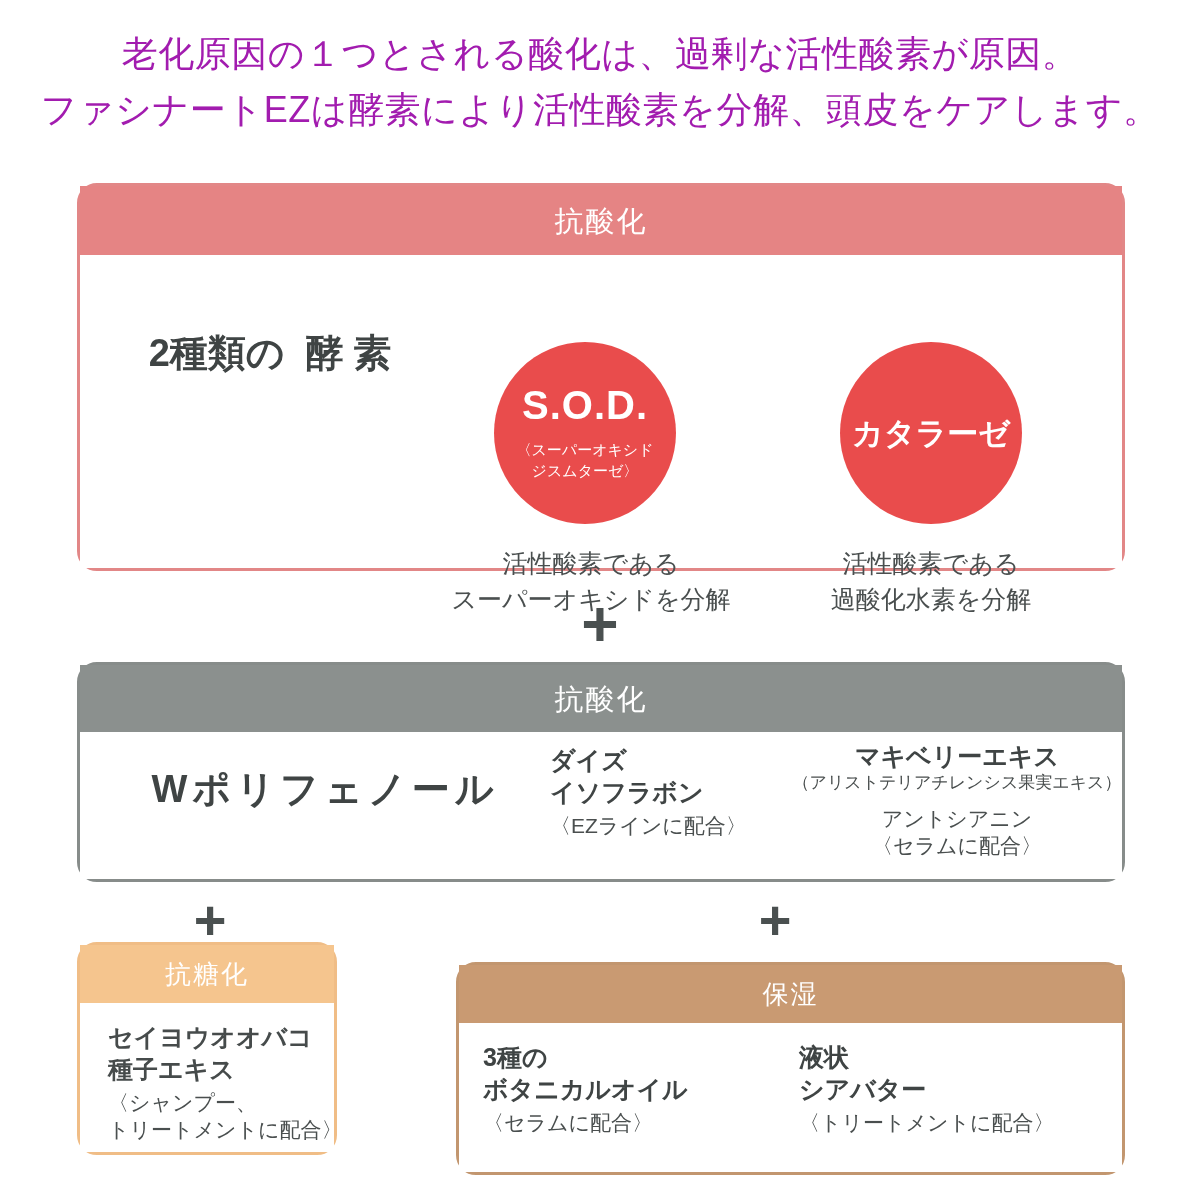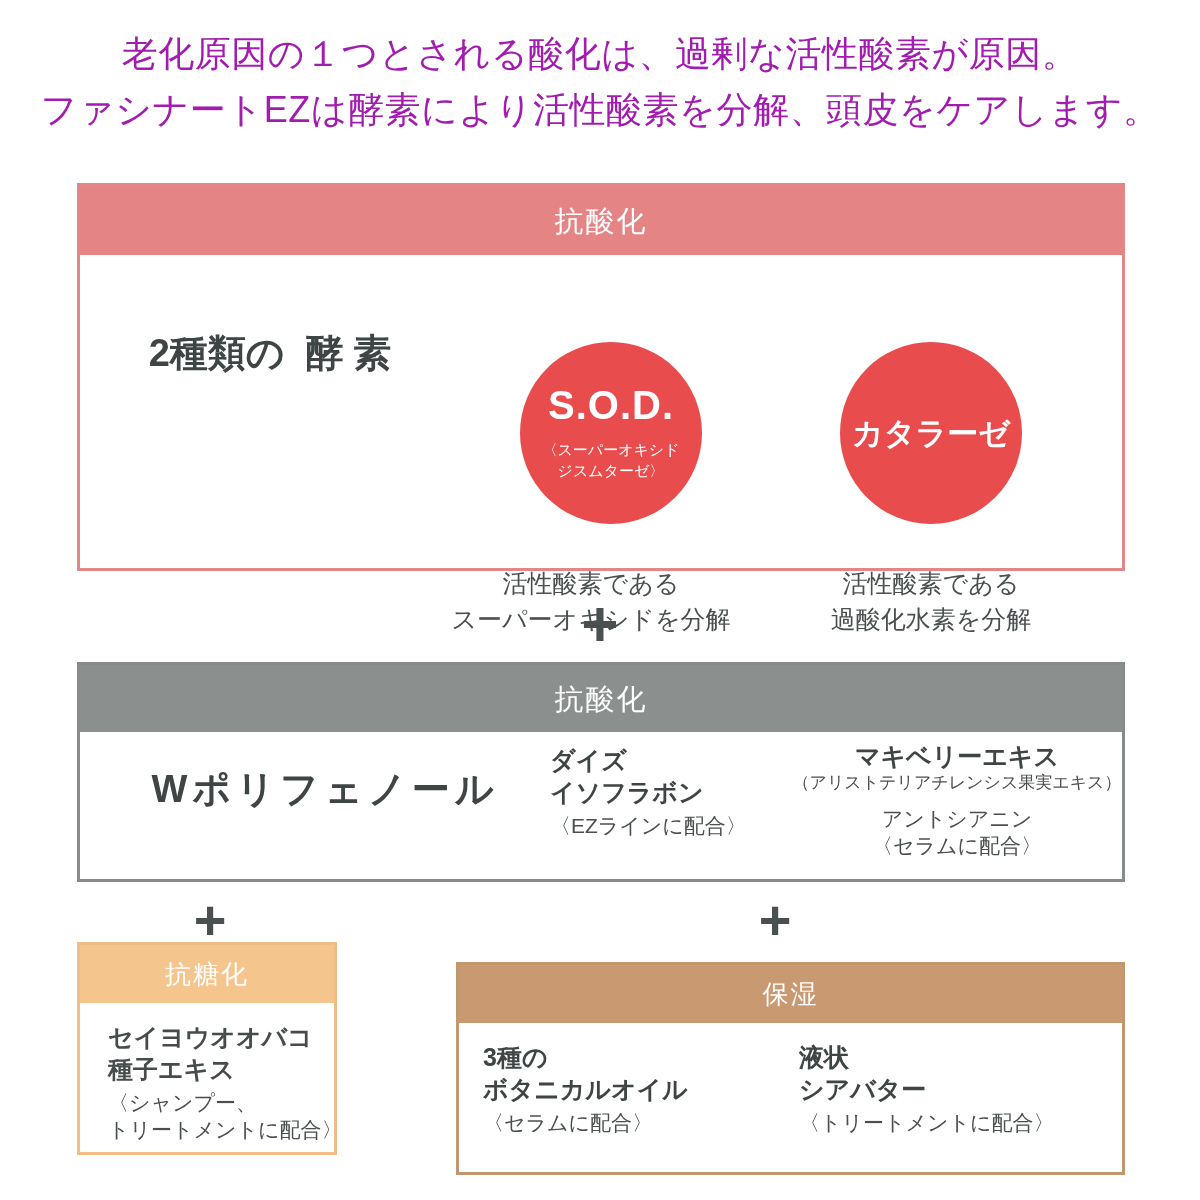"抗酸化" .panel { border-radius: none -> 20px }
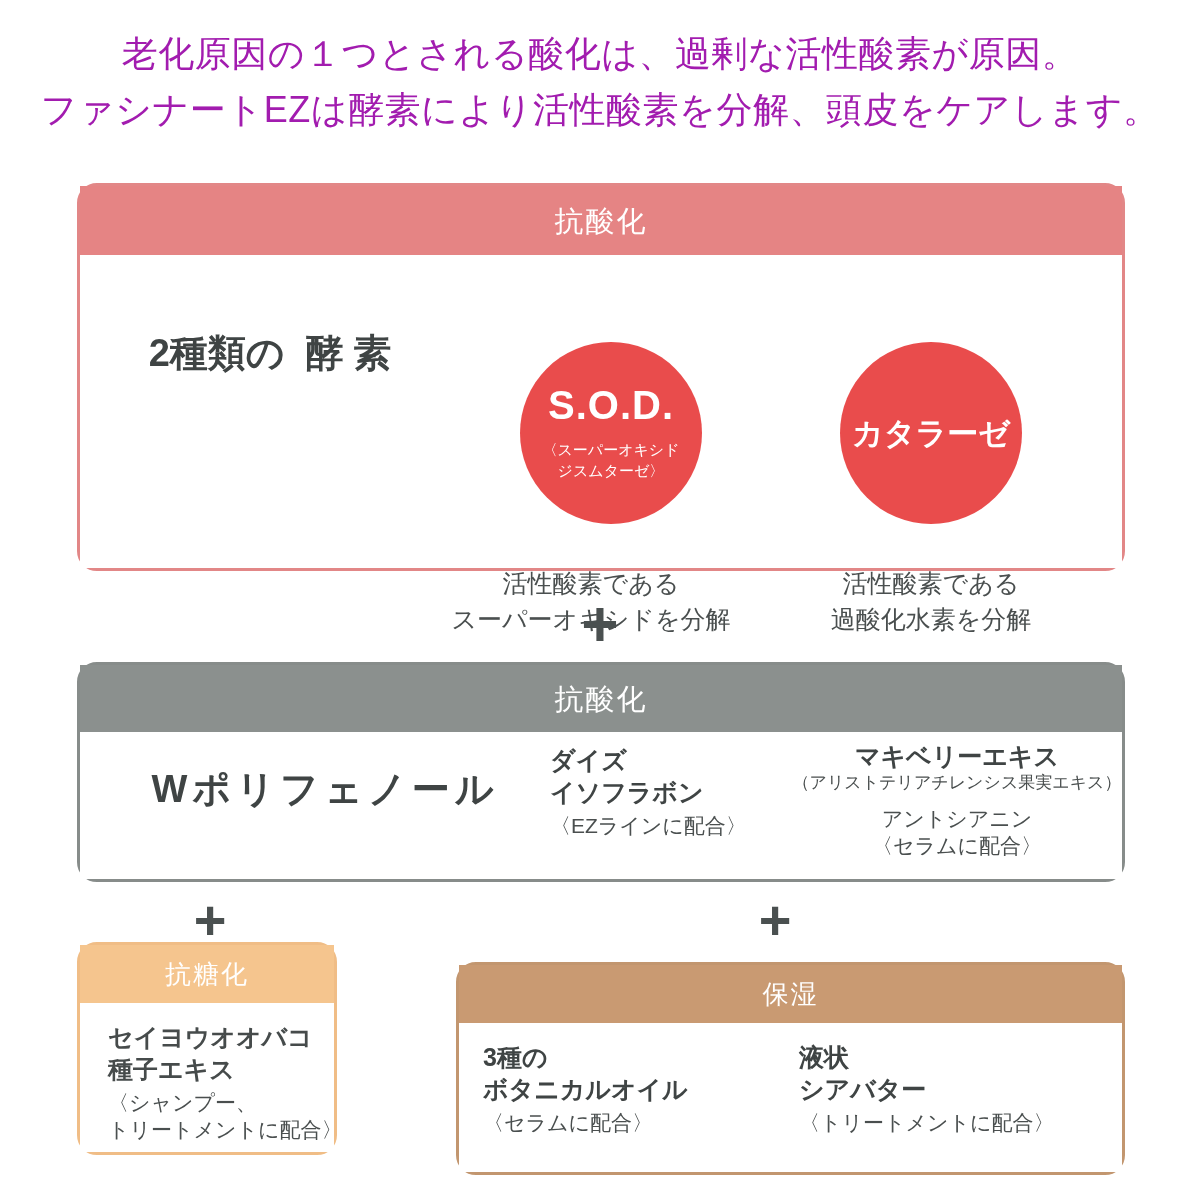"S.O.D." #sod-circle { left: 440px -> 414px }
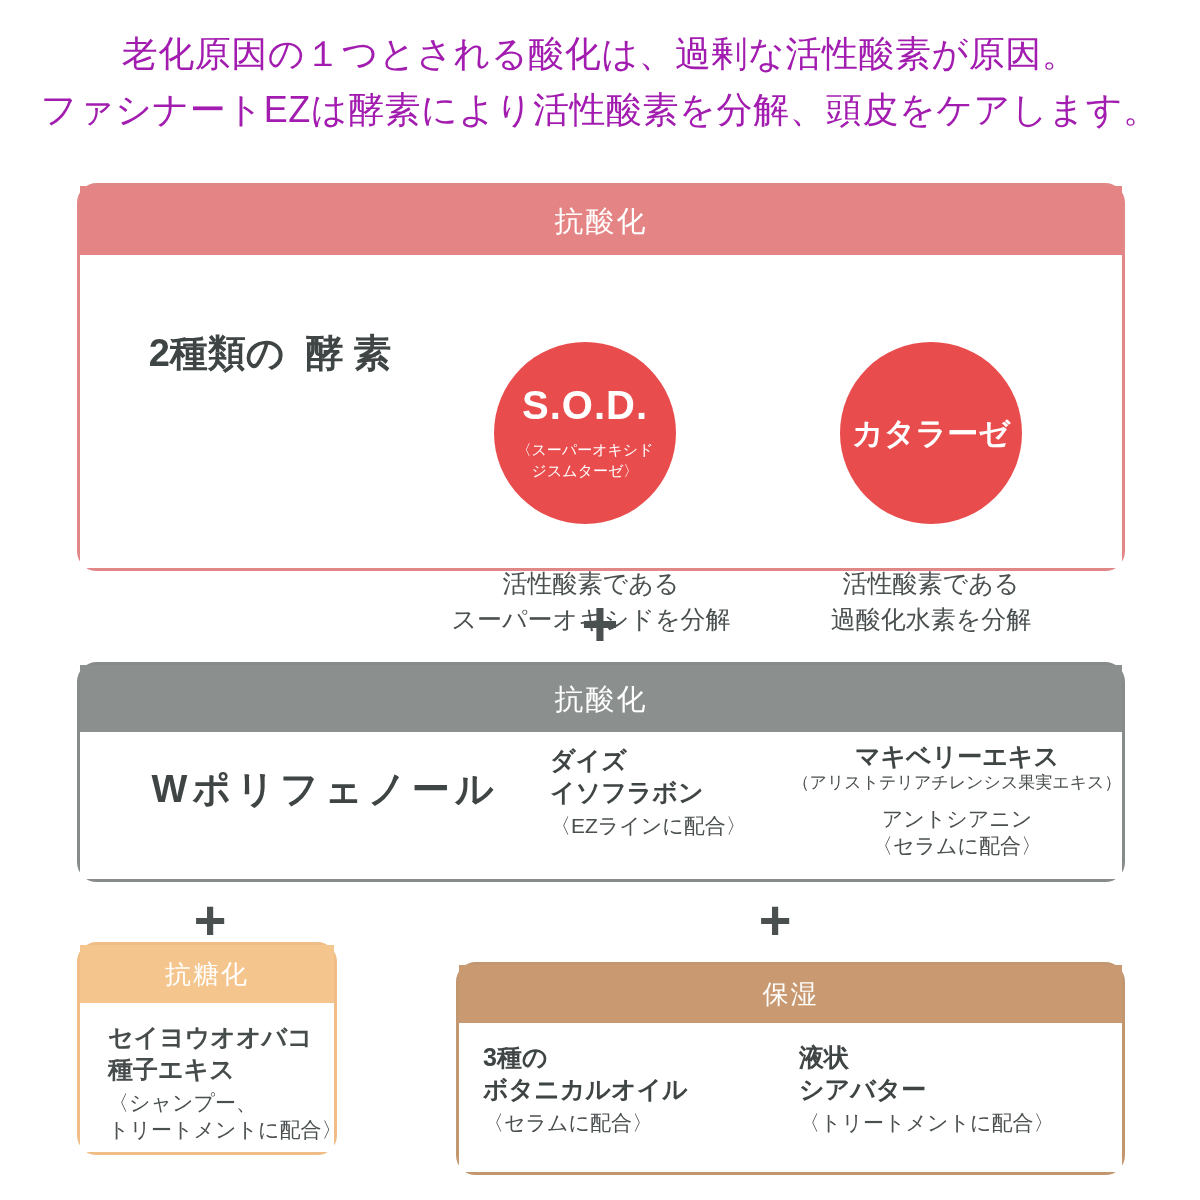"活性酸素である" .enzyme-caption { margin-top: 20px -> none }
